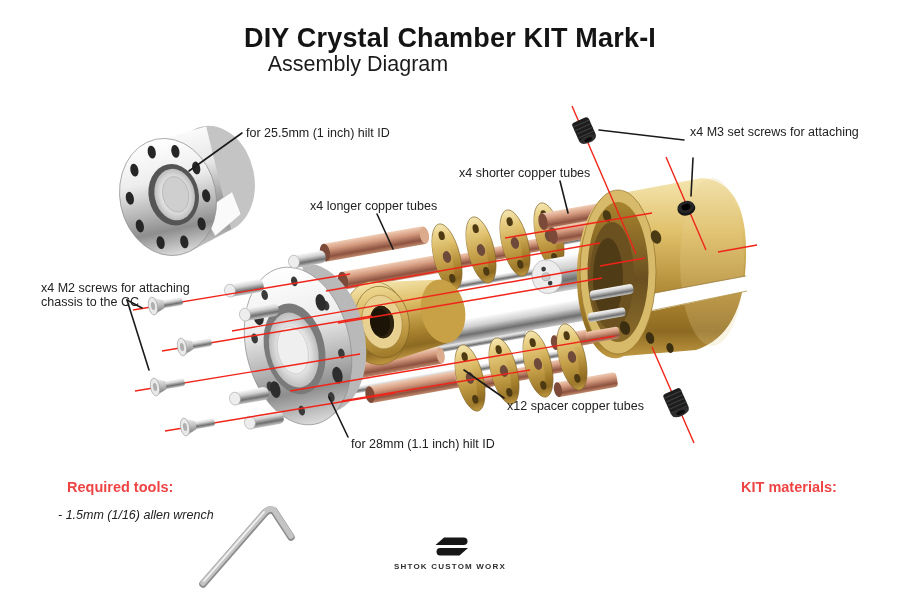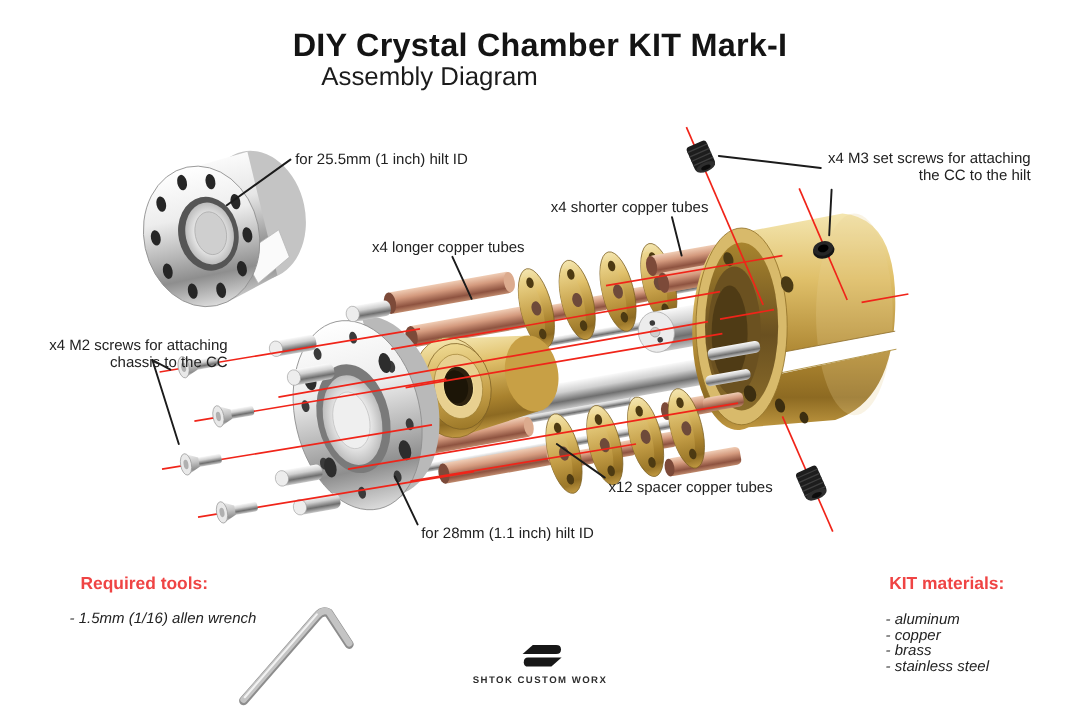"for 25.5mm (1 inch) hilt" .lbl { text-align: right -> none }
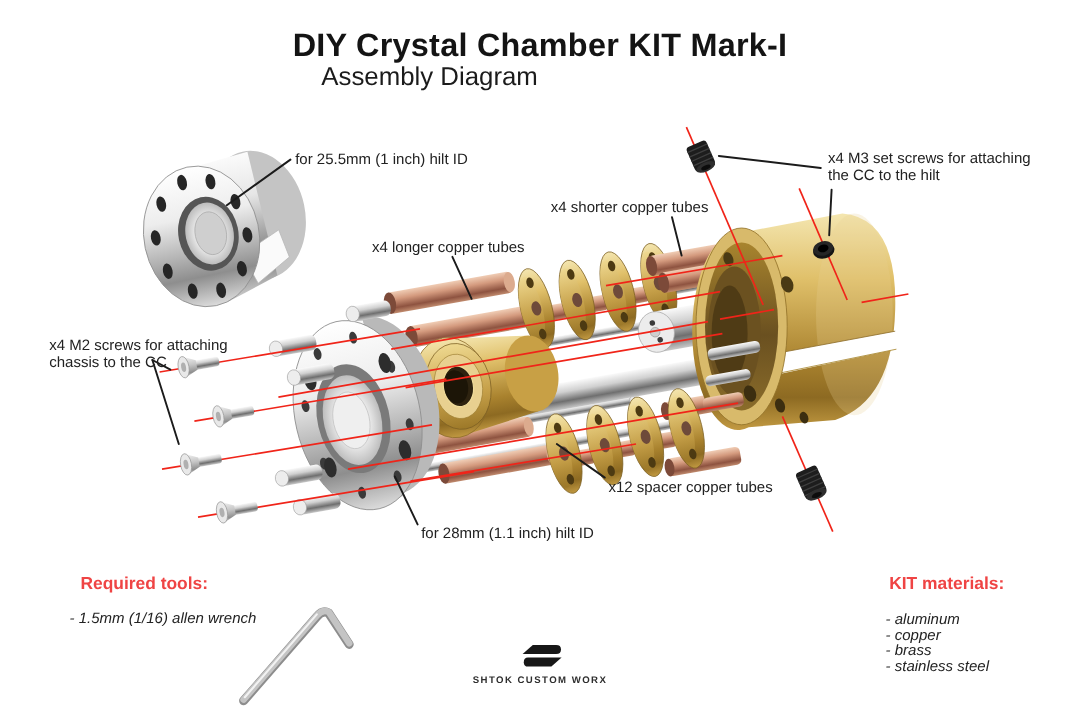"the CC to the hilt" div.lbl { html: <div>the CC to the hilt</div> -> none }
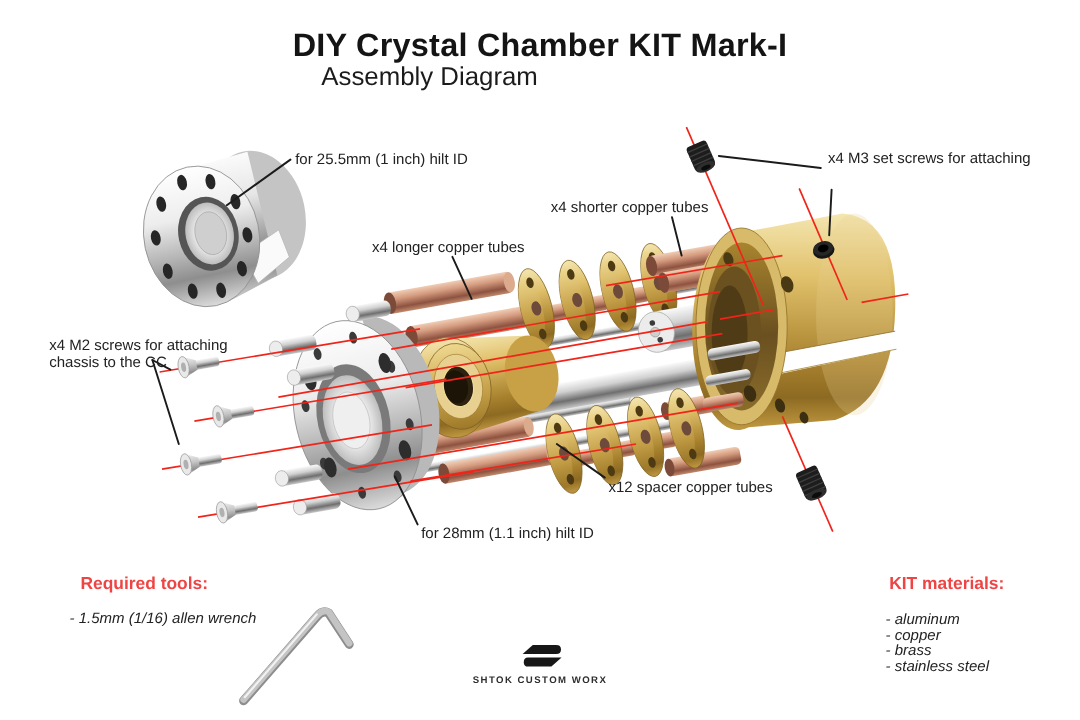"- aluminum" div.txt { html: <div> <div>- aluminum</div> <div>- copper</div> <div>- brass</div> <div>- stainless steel</div> </div> -> none }
